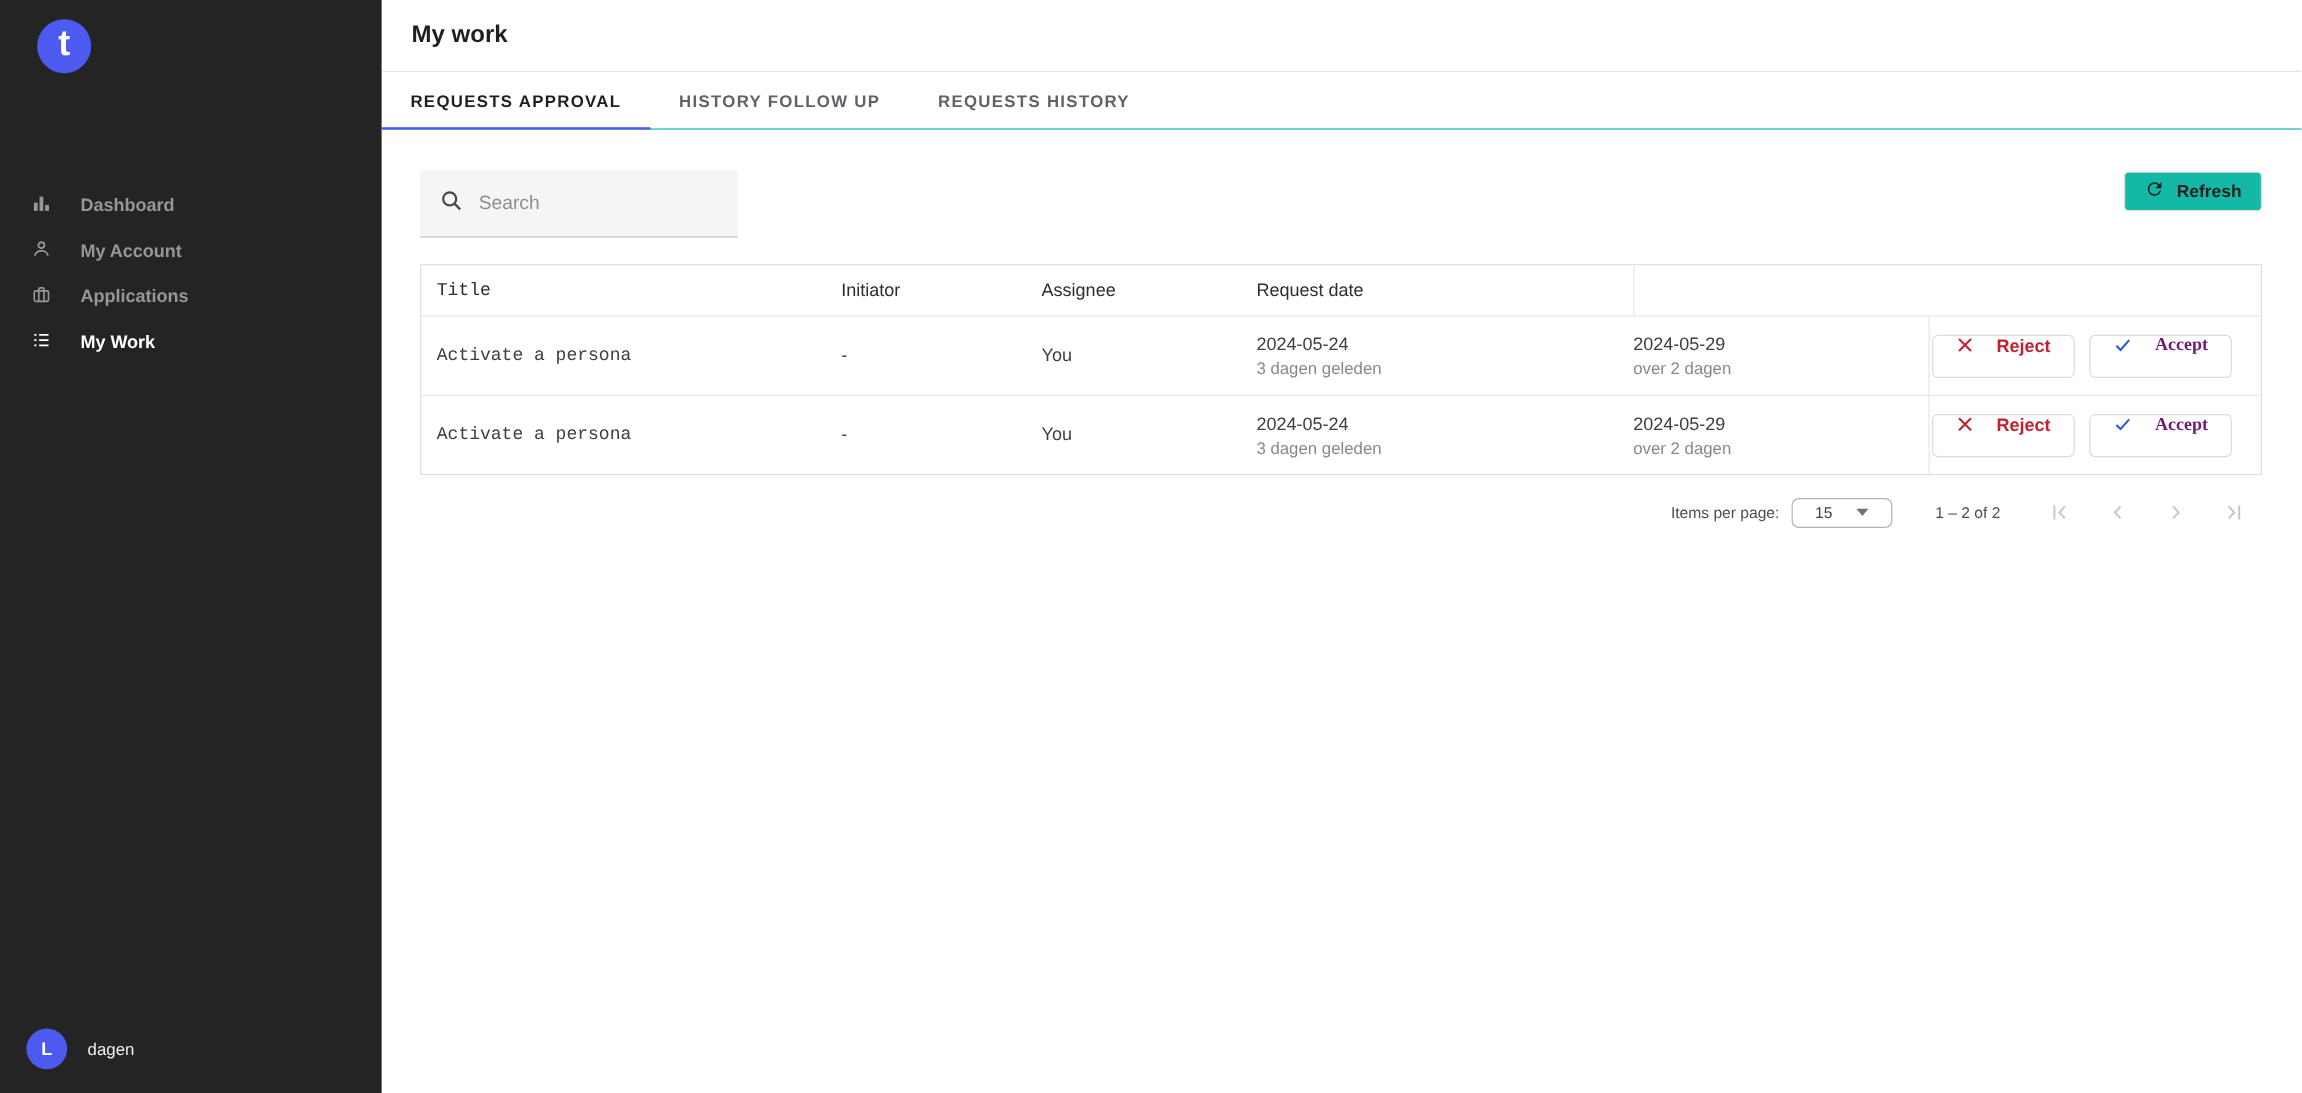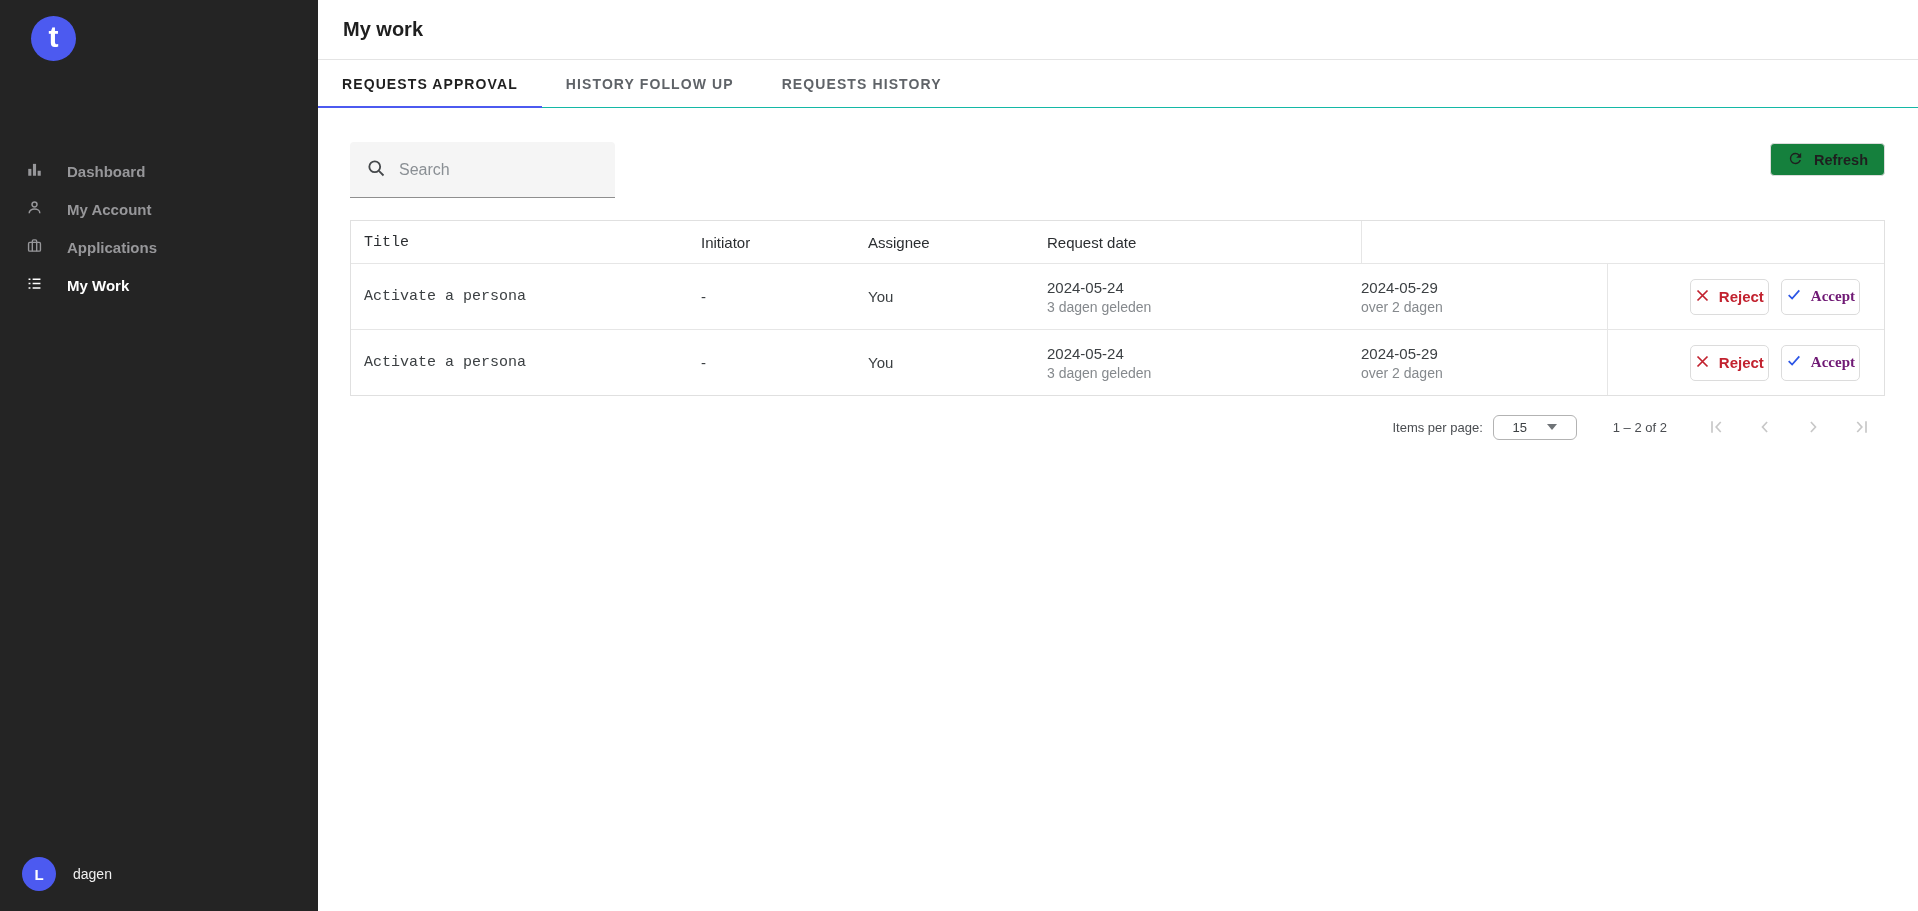"Refresh" .refresh-btn { background: #15803d -> #14b8a6 }
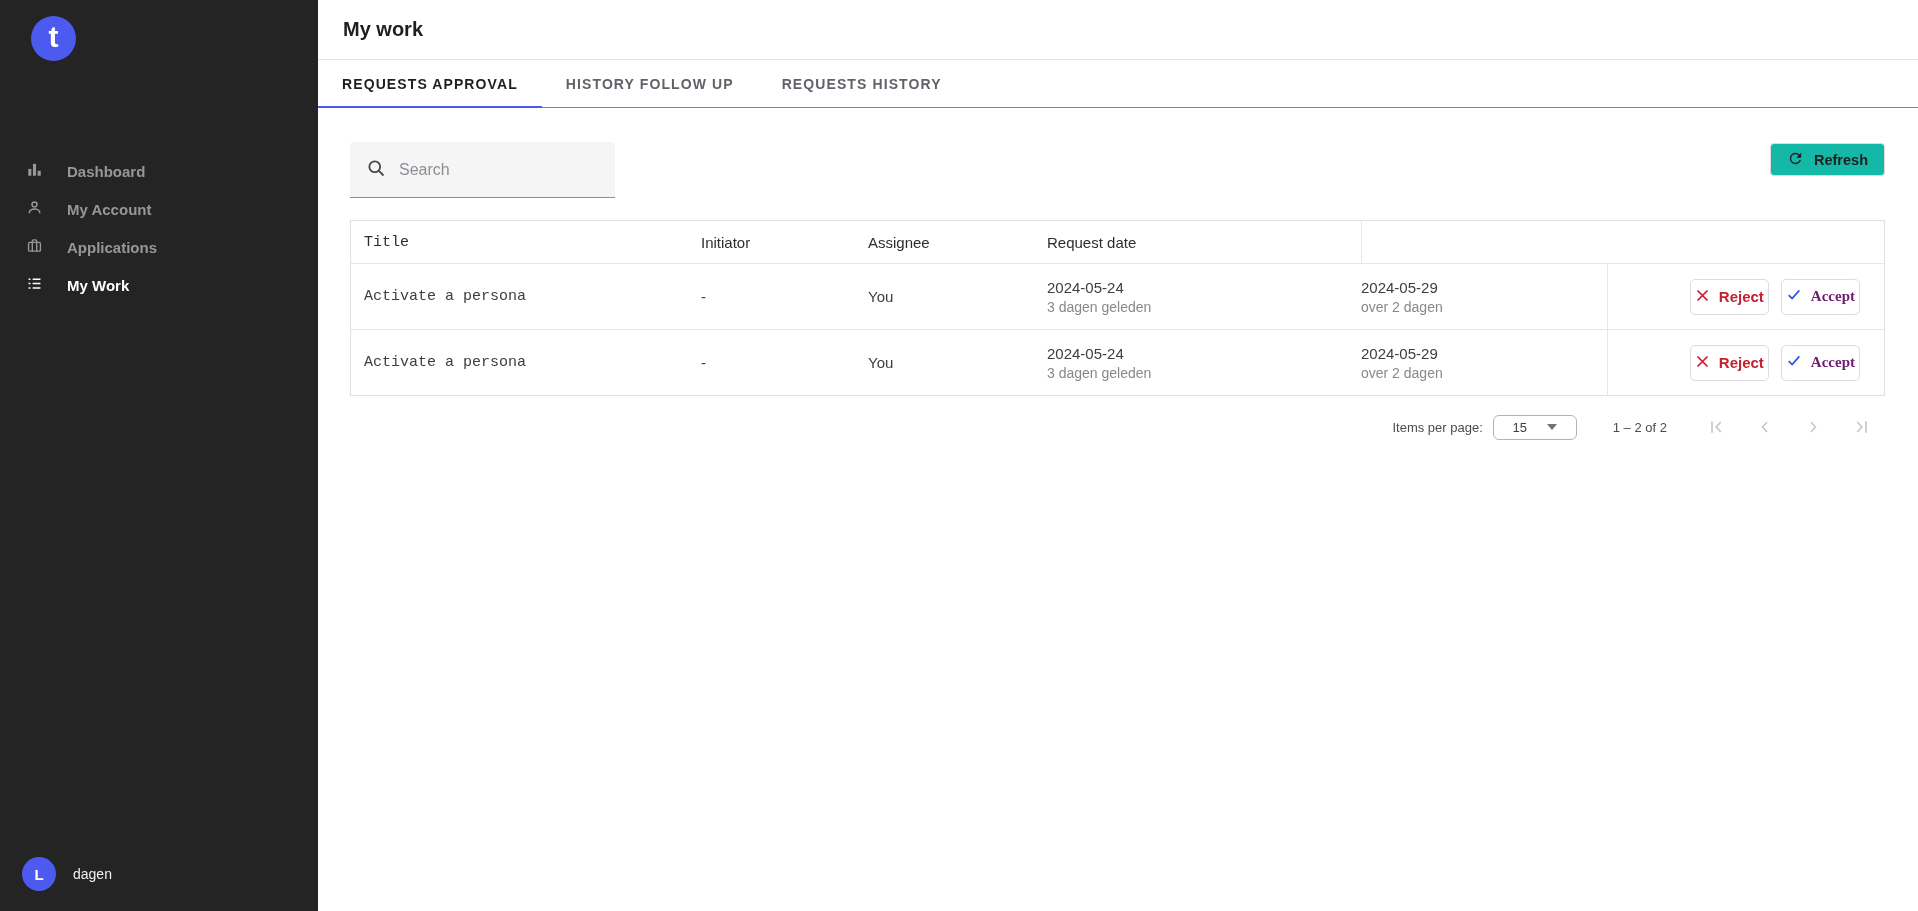"Reject" .row-btn { align-items: center -> none; gap: 9px -> 19px; padding: 0 4px -> 0 19px }
